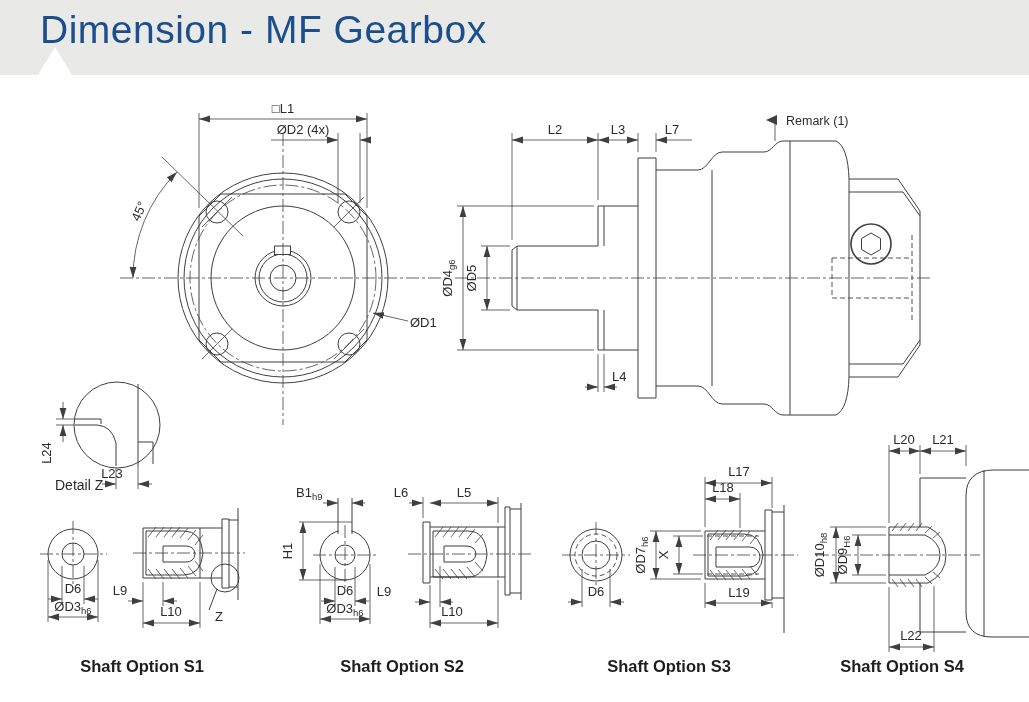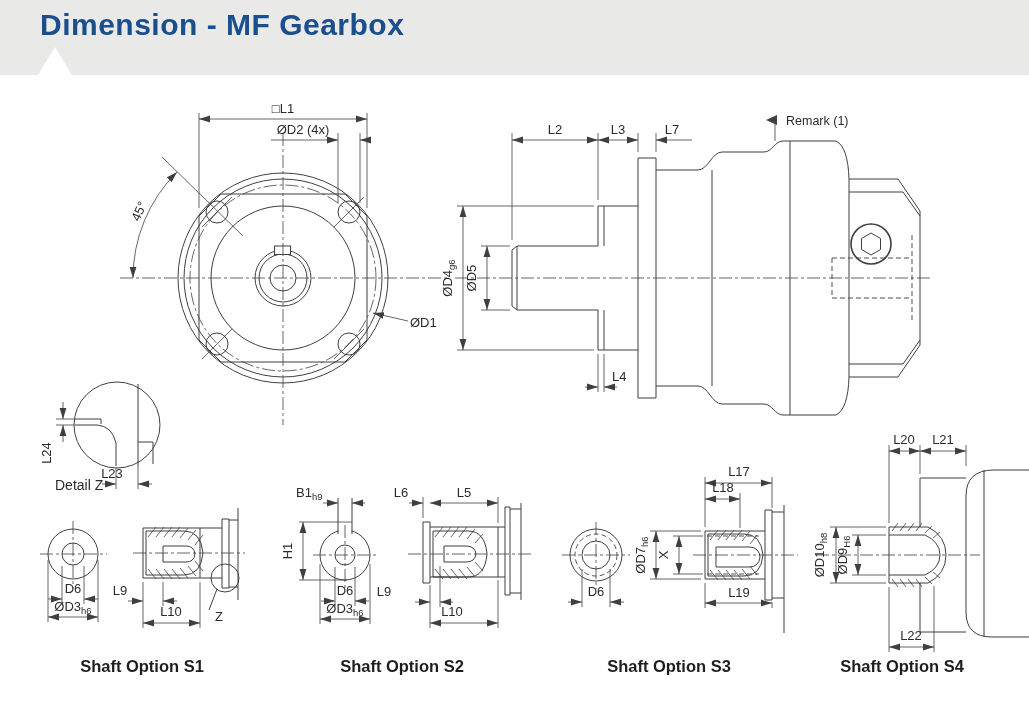"Dimension - MF Gearbox" .page-title { font-size: 30px -> 39px; font-weight: bold -> normal }
